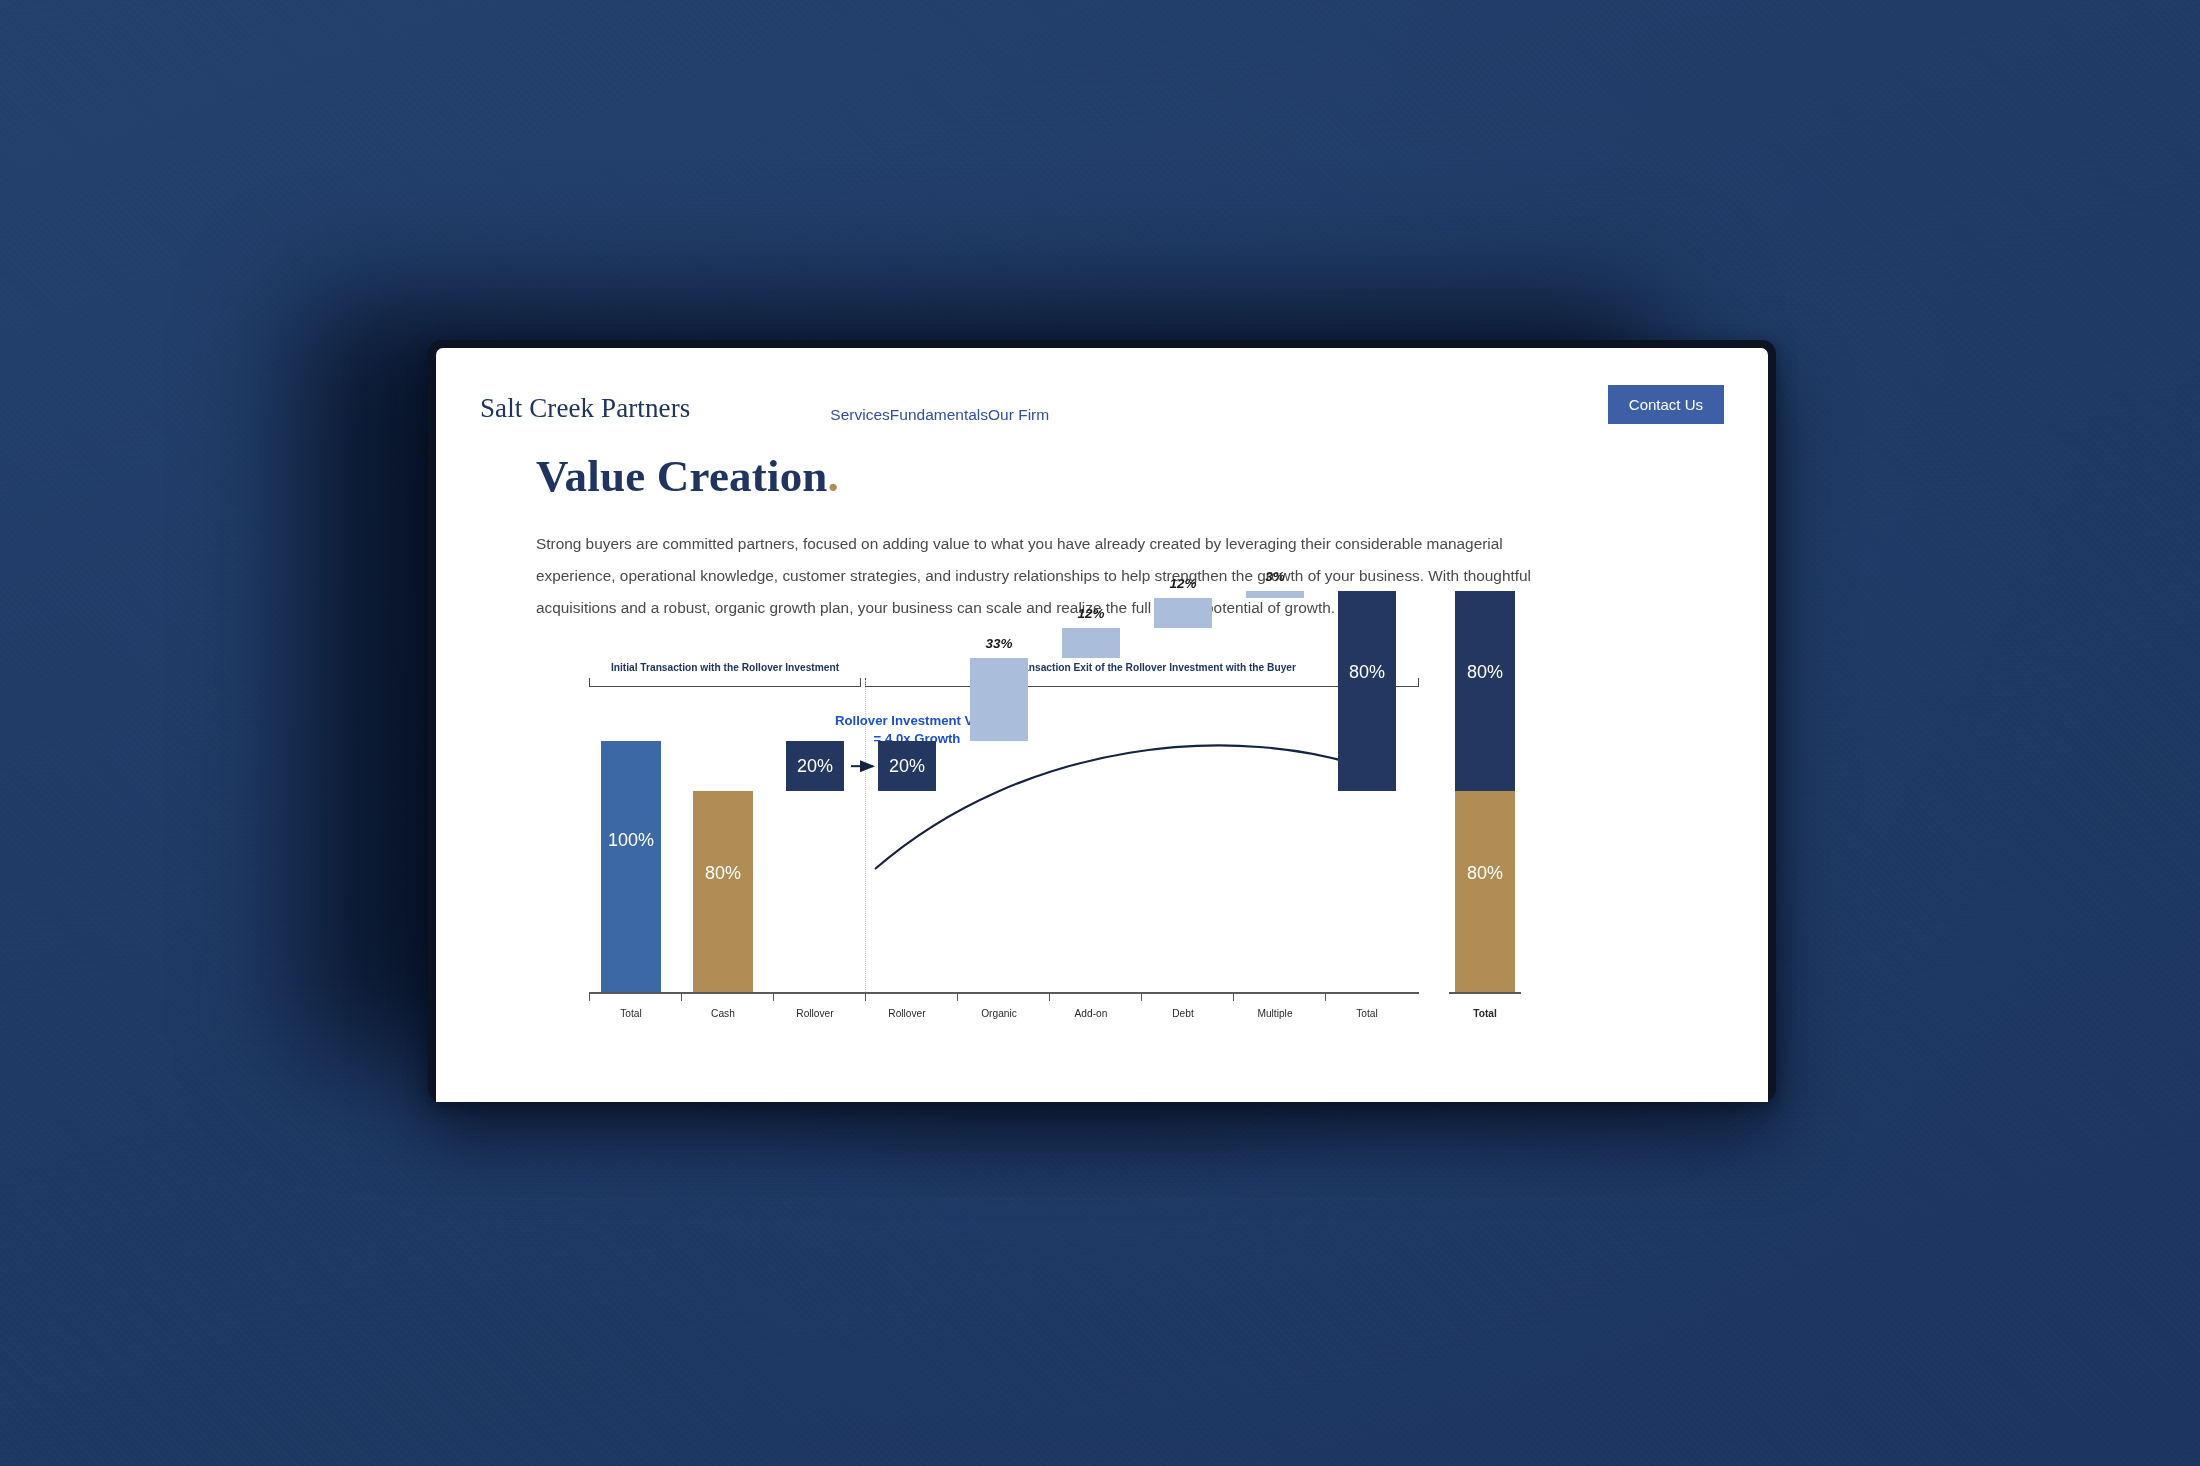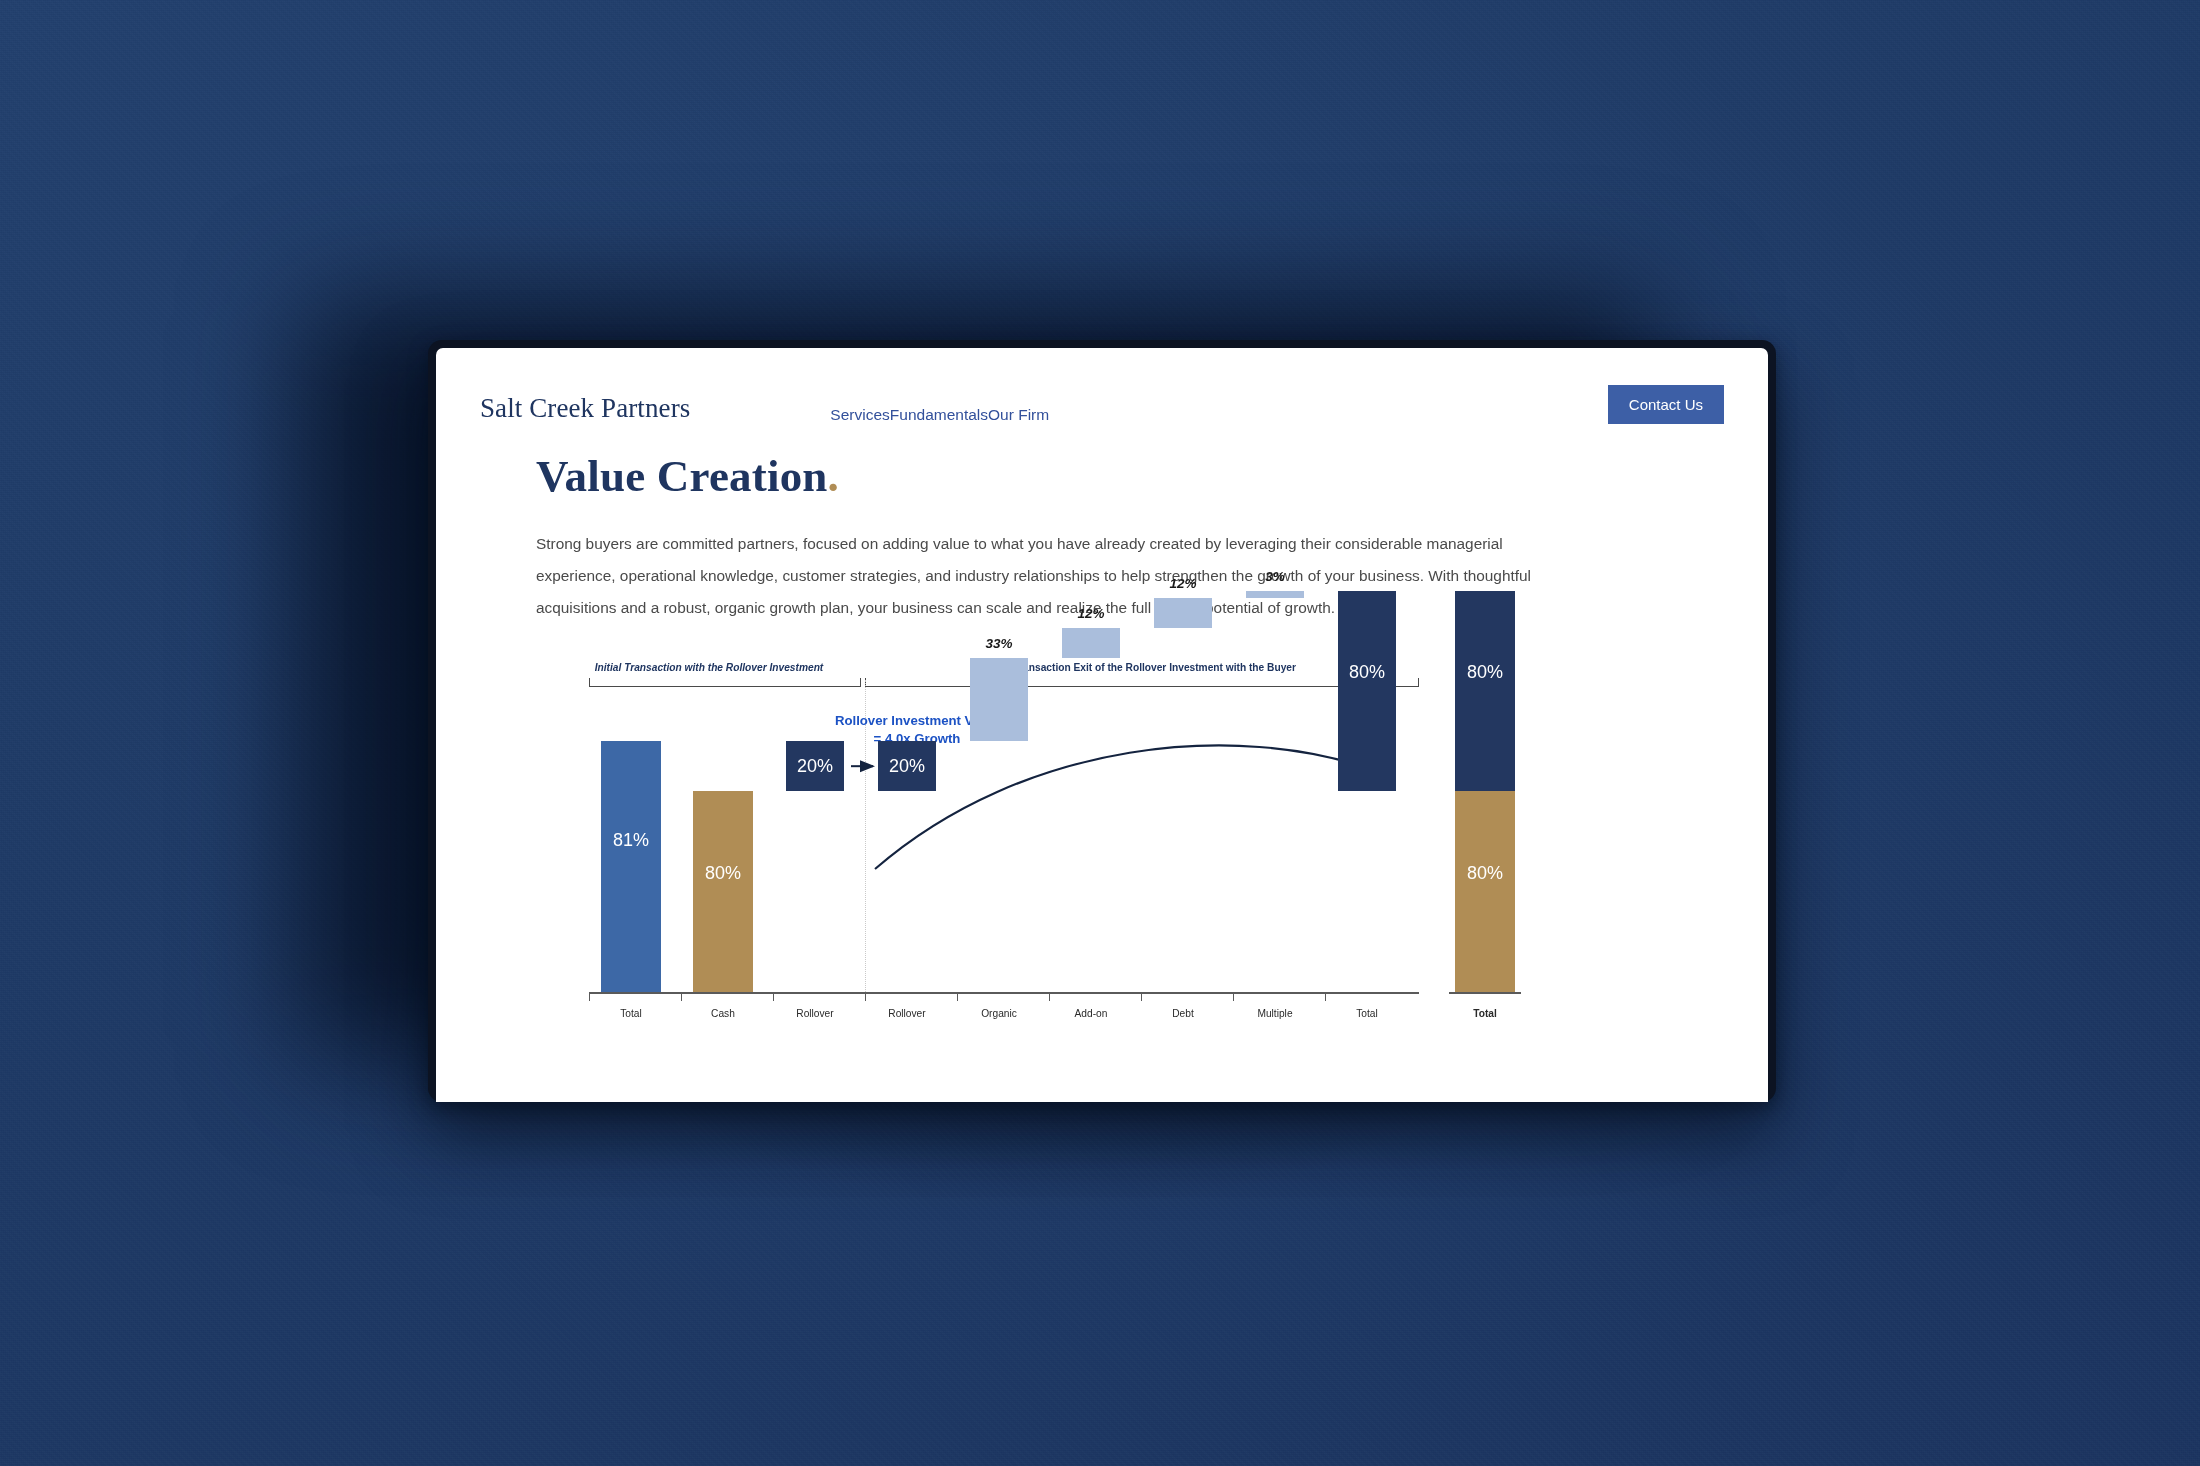"Initial Transaction with the Rollover" div.phase-label { font-style: italic -> none; left: 12px -> 28px }
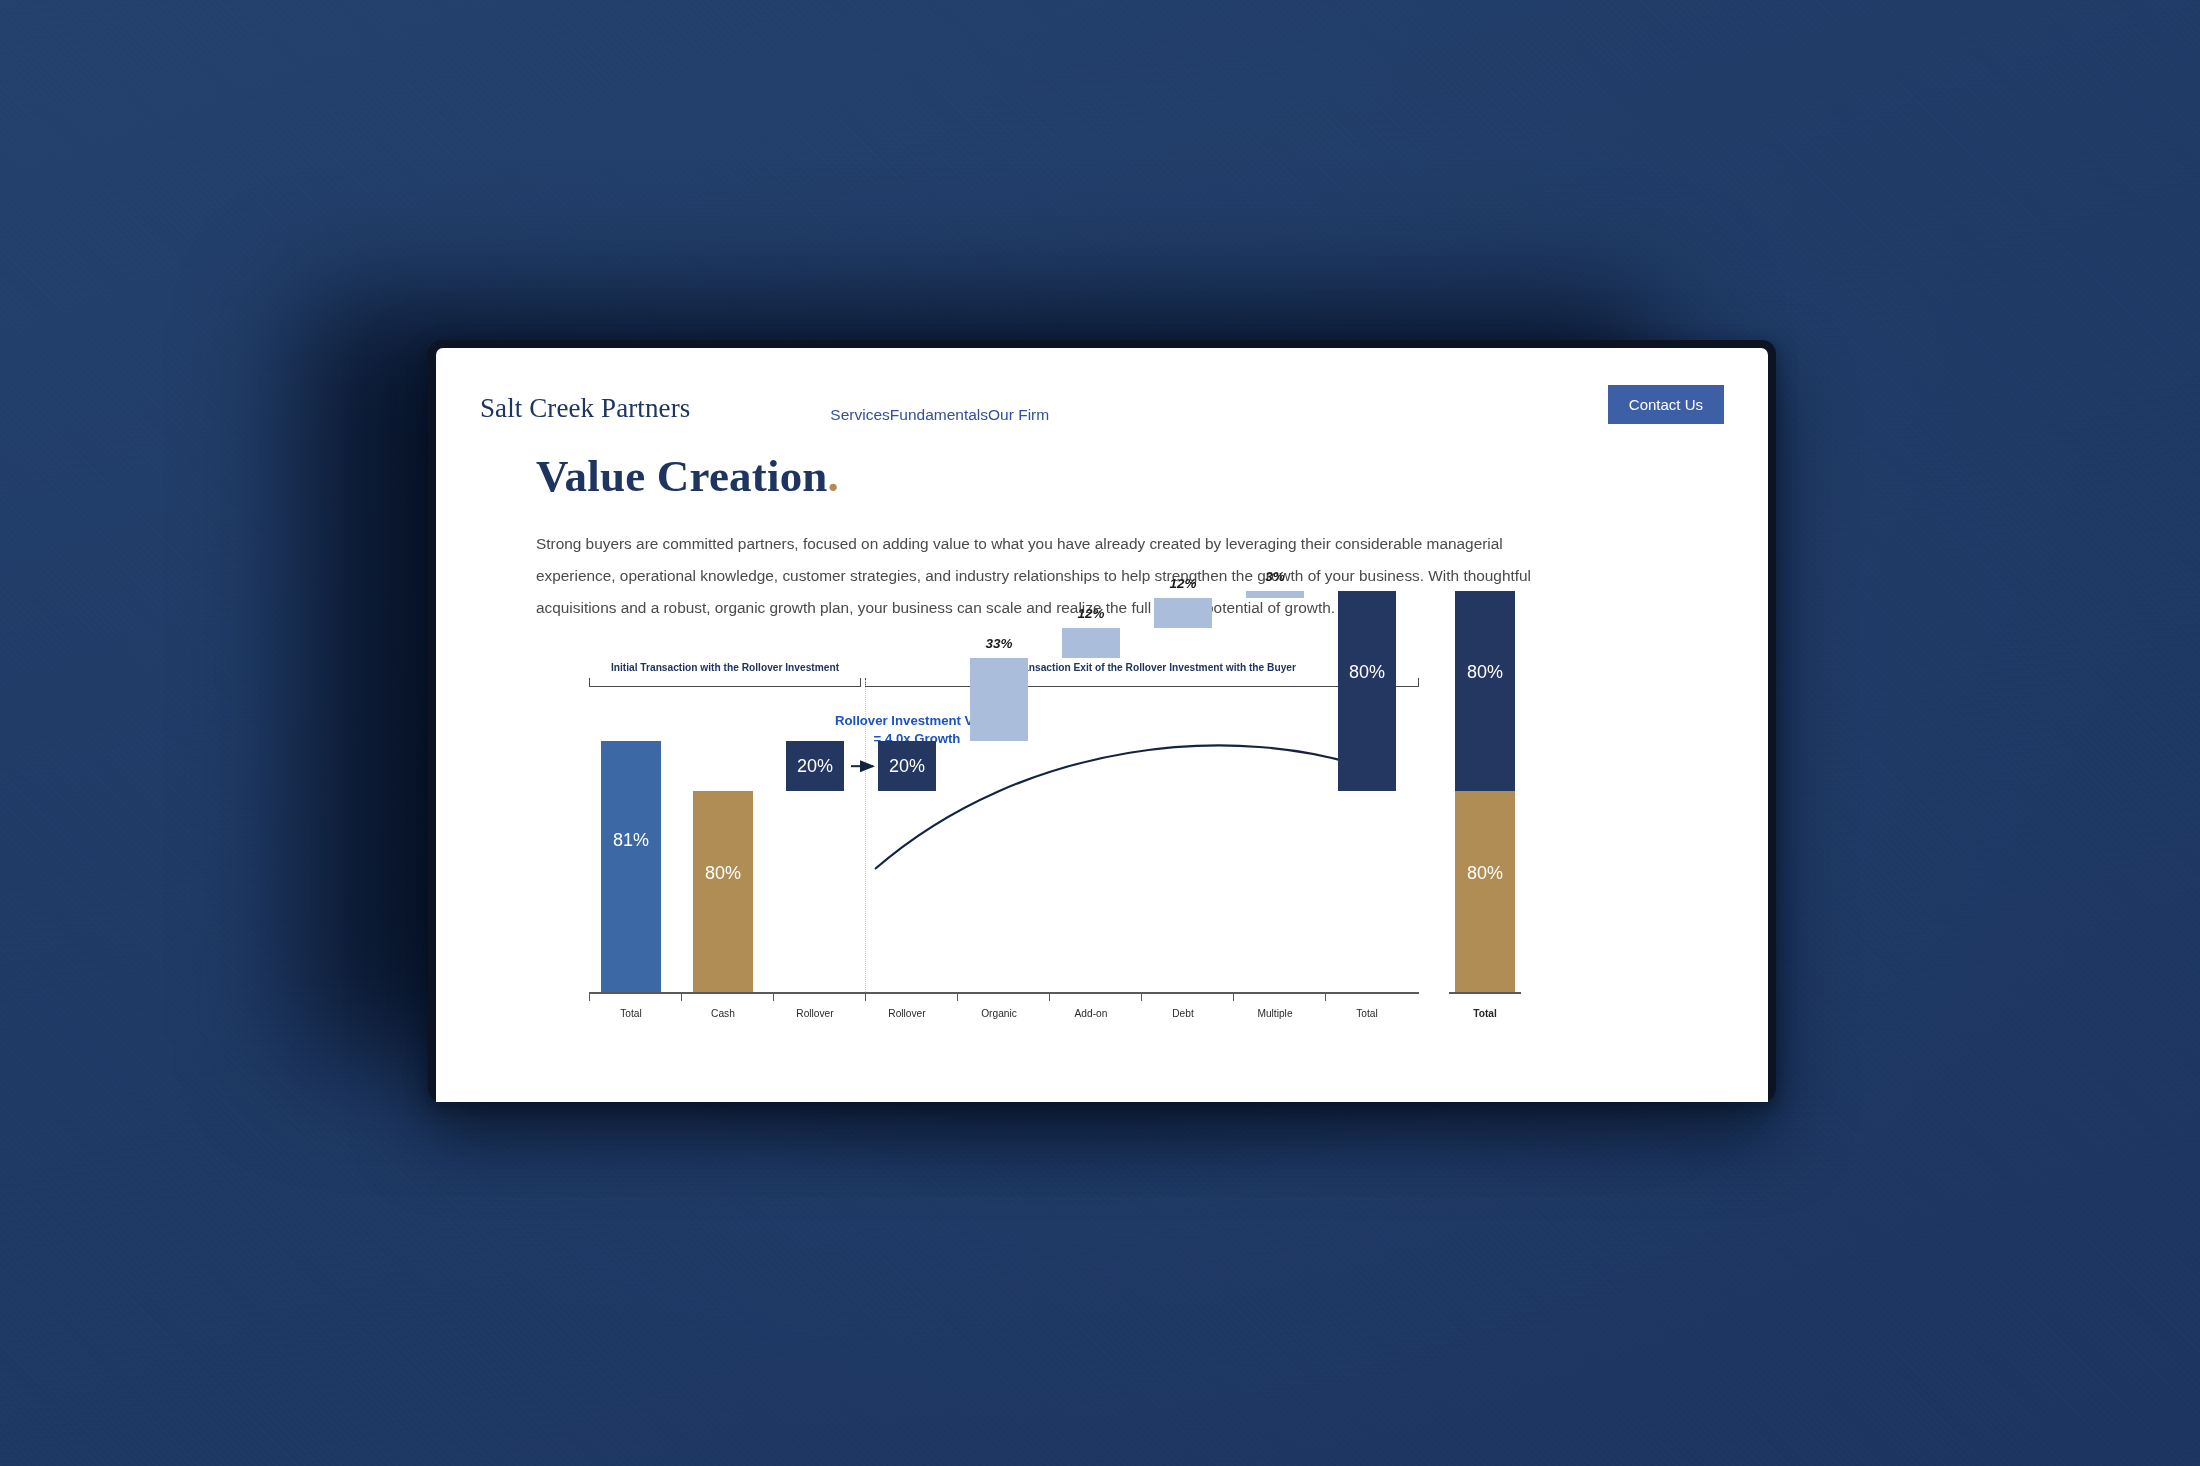"81%" span.bar-value { text: 81% -> 100% }
